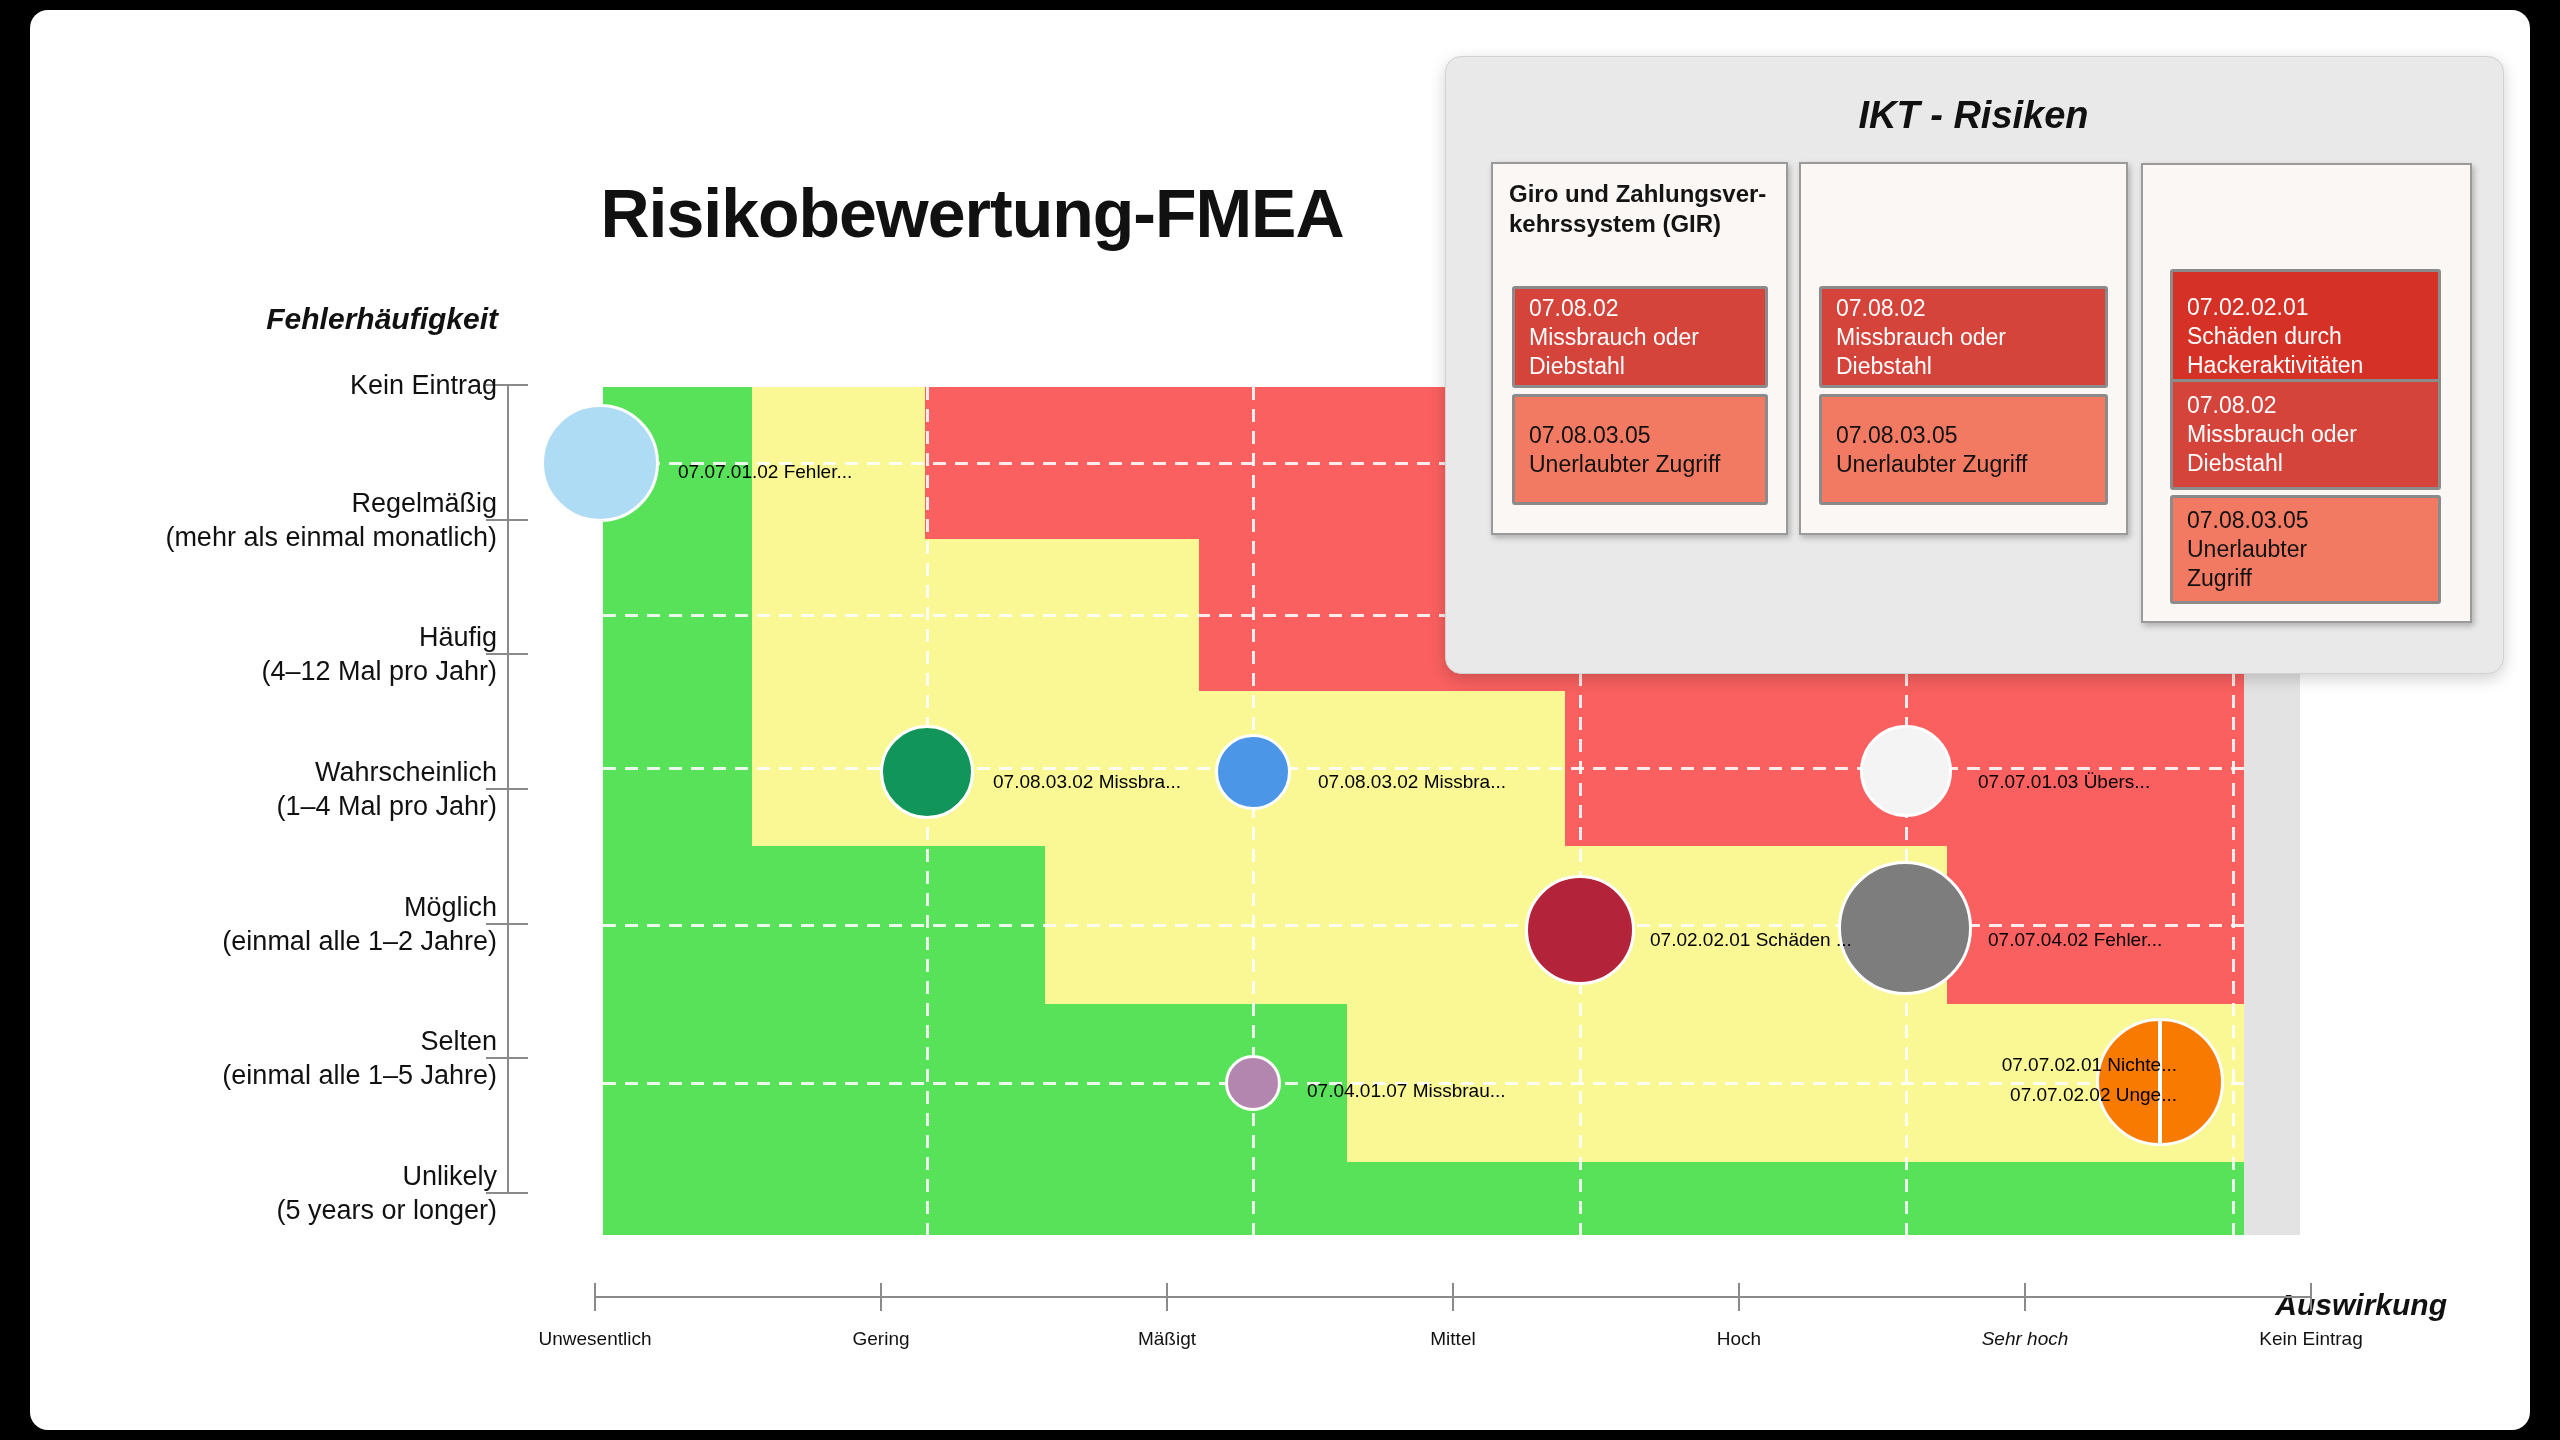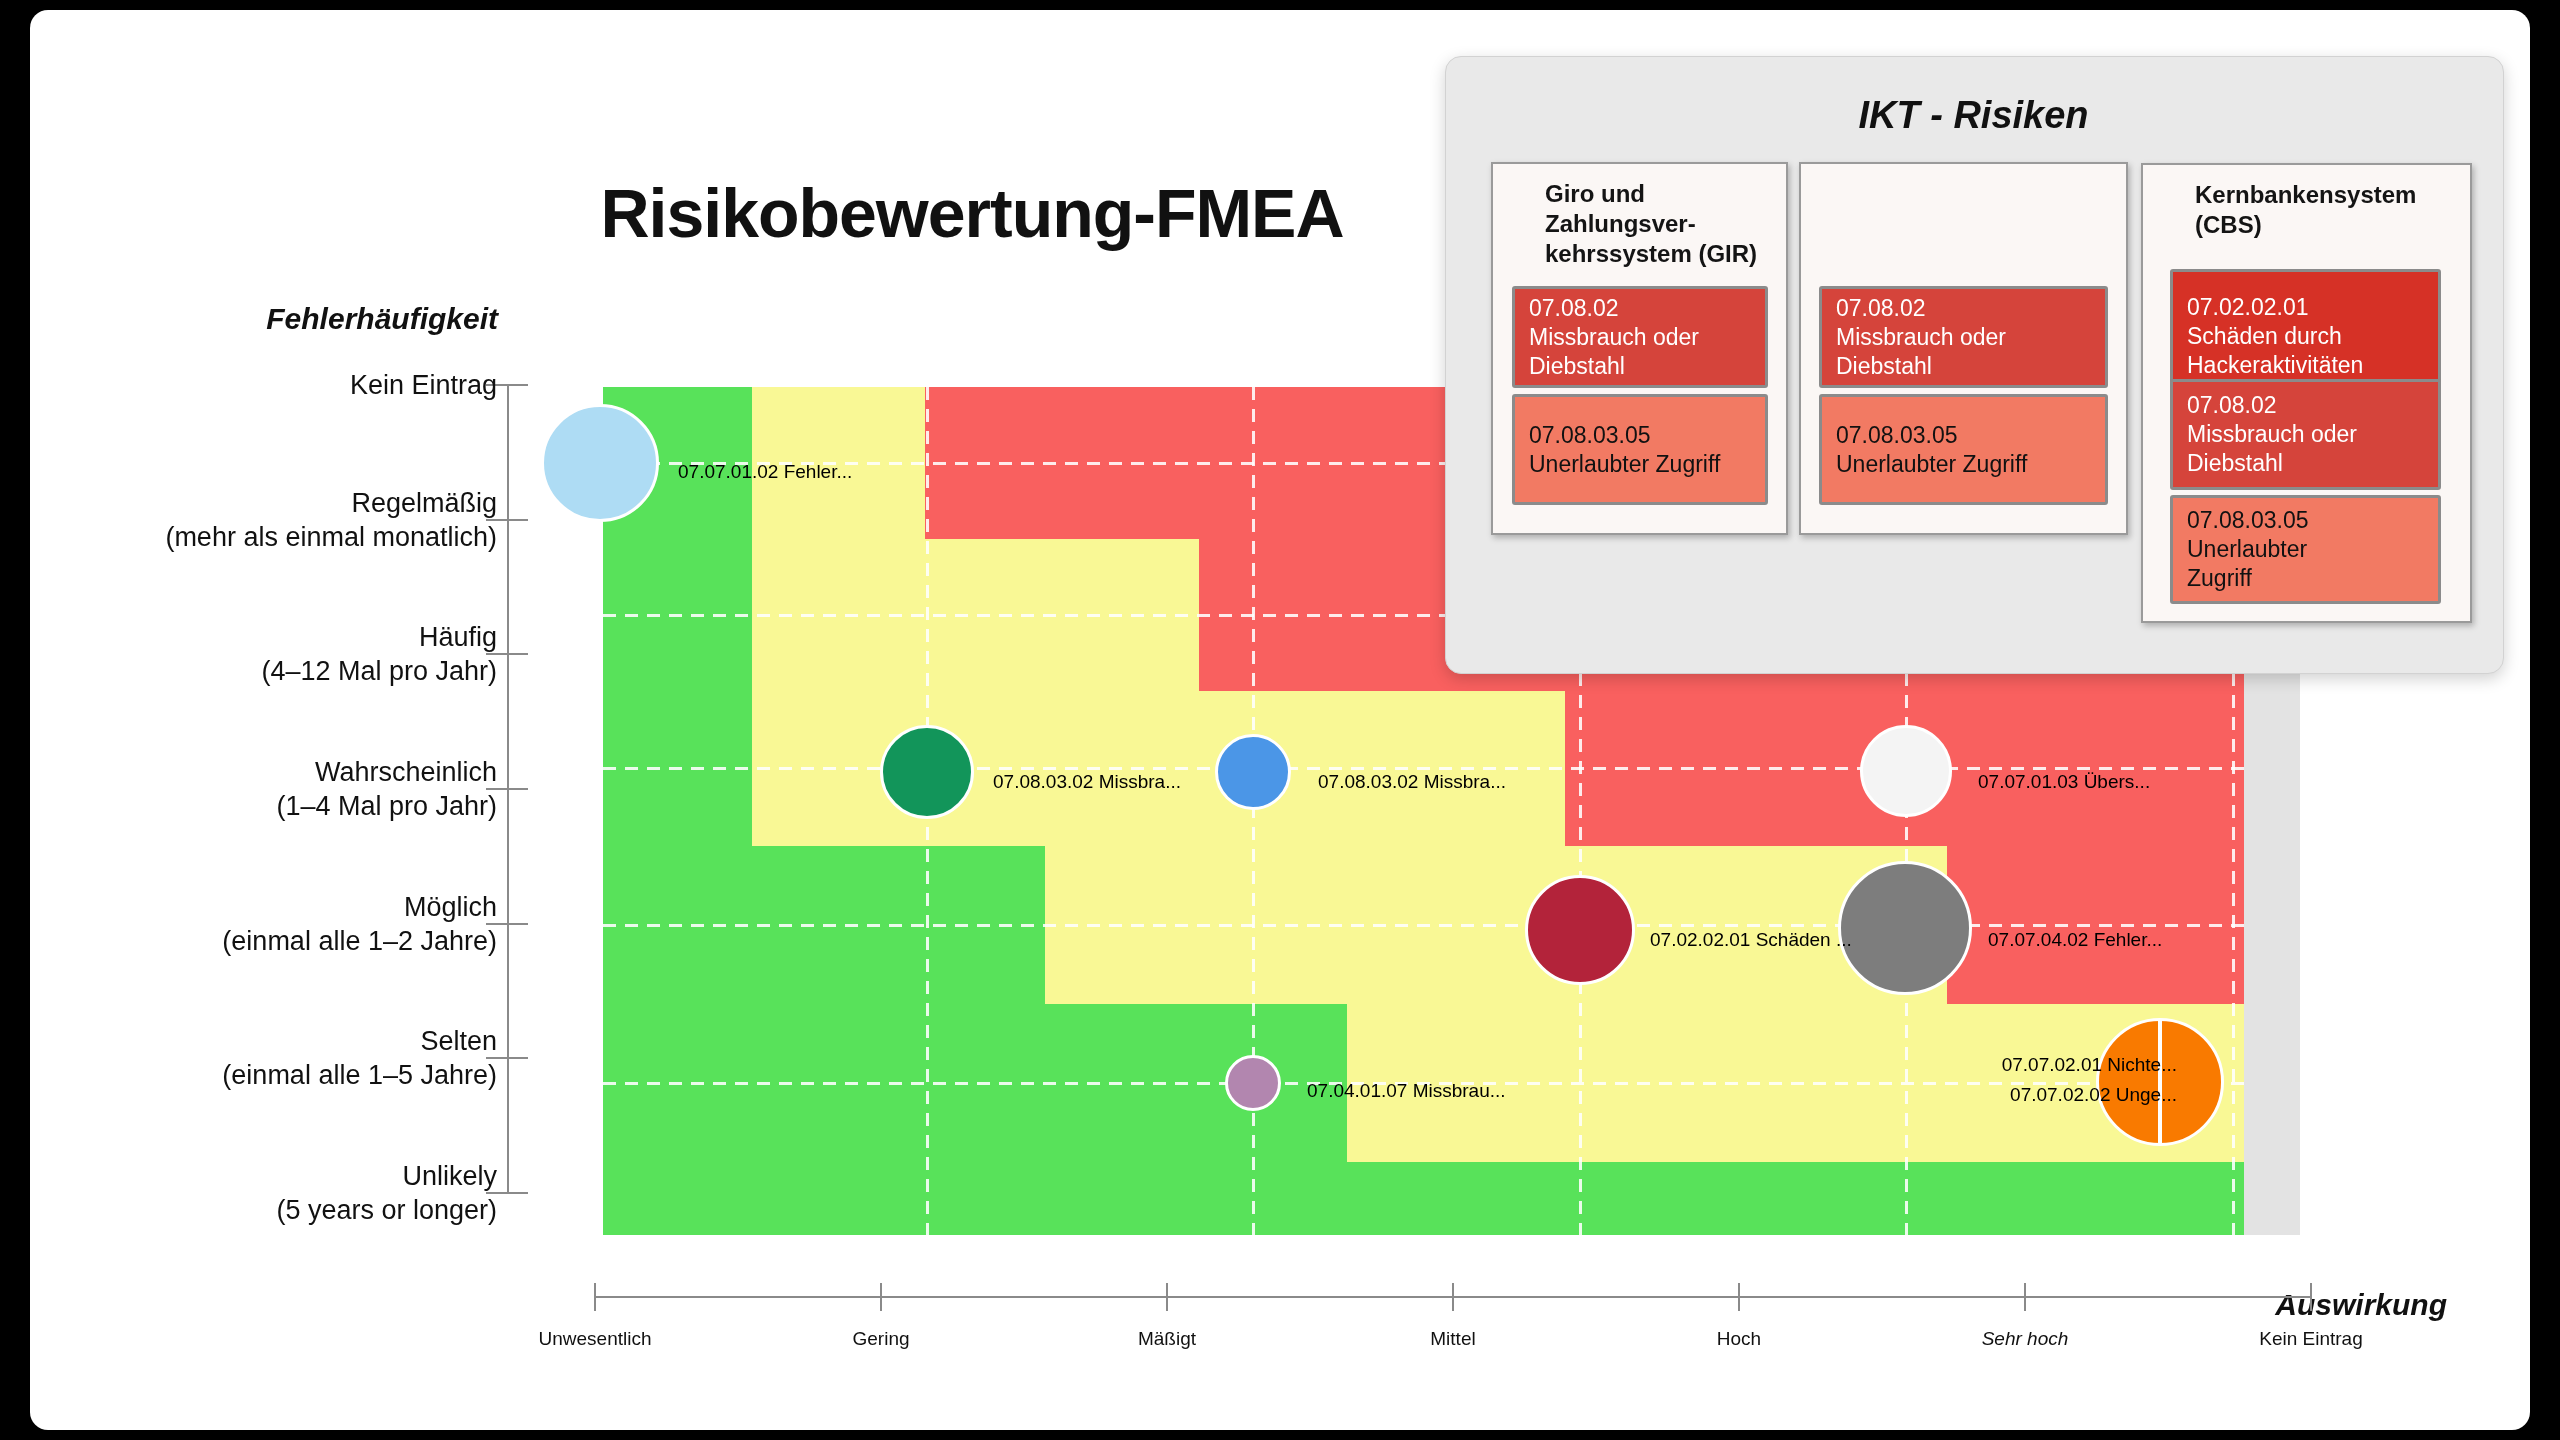"Giro und Zahlungsver-" .card-title { margin-left: 36px -> none }
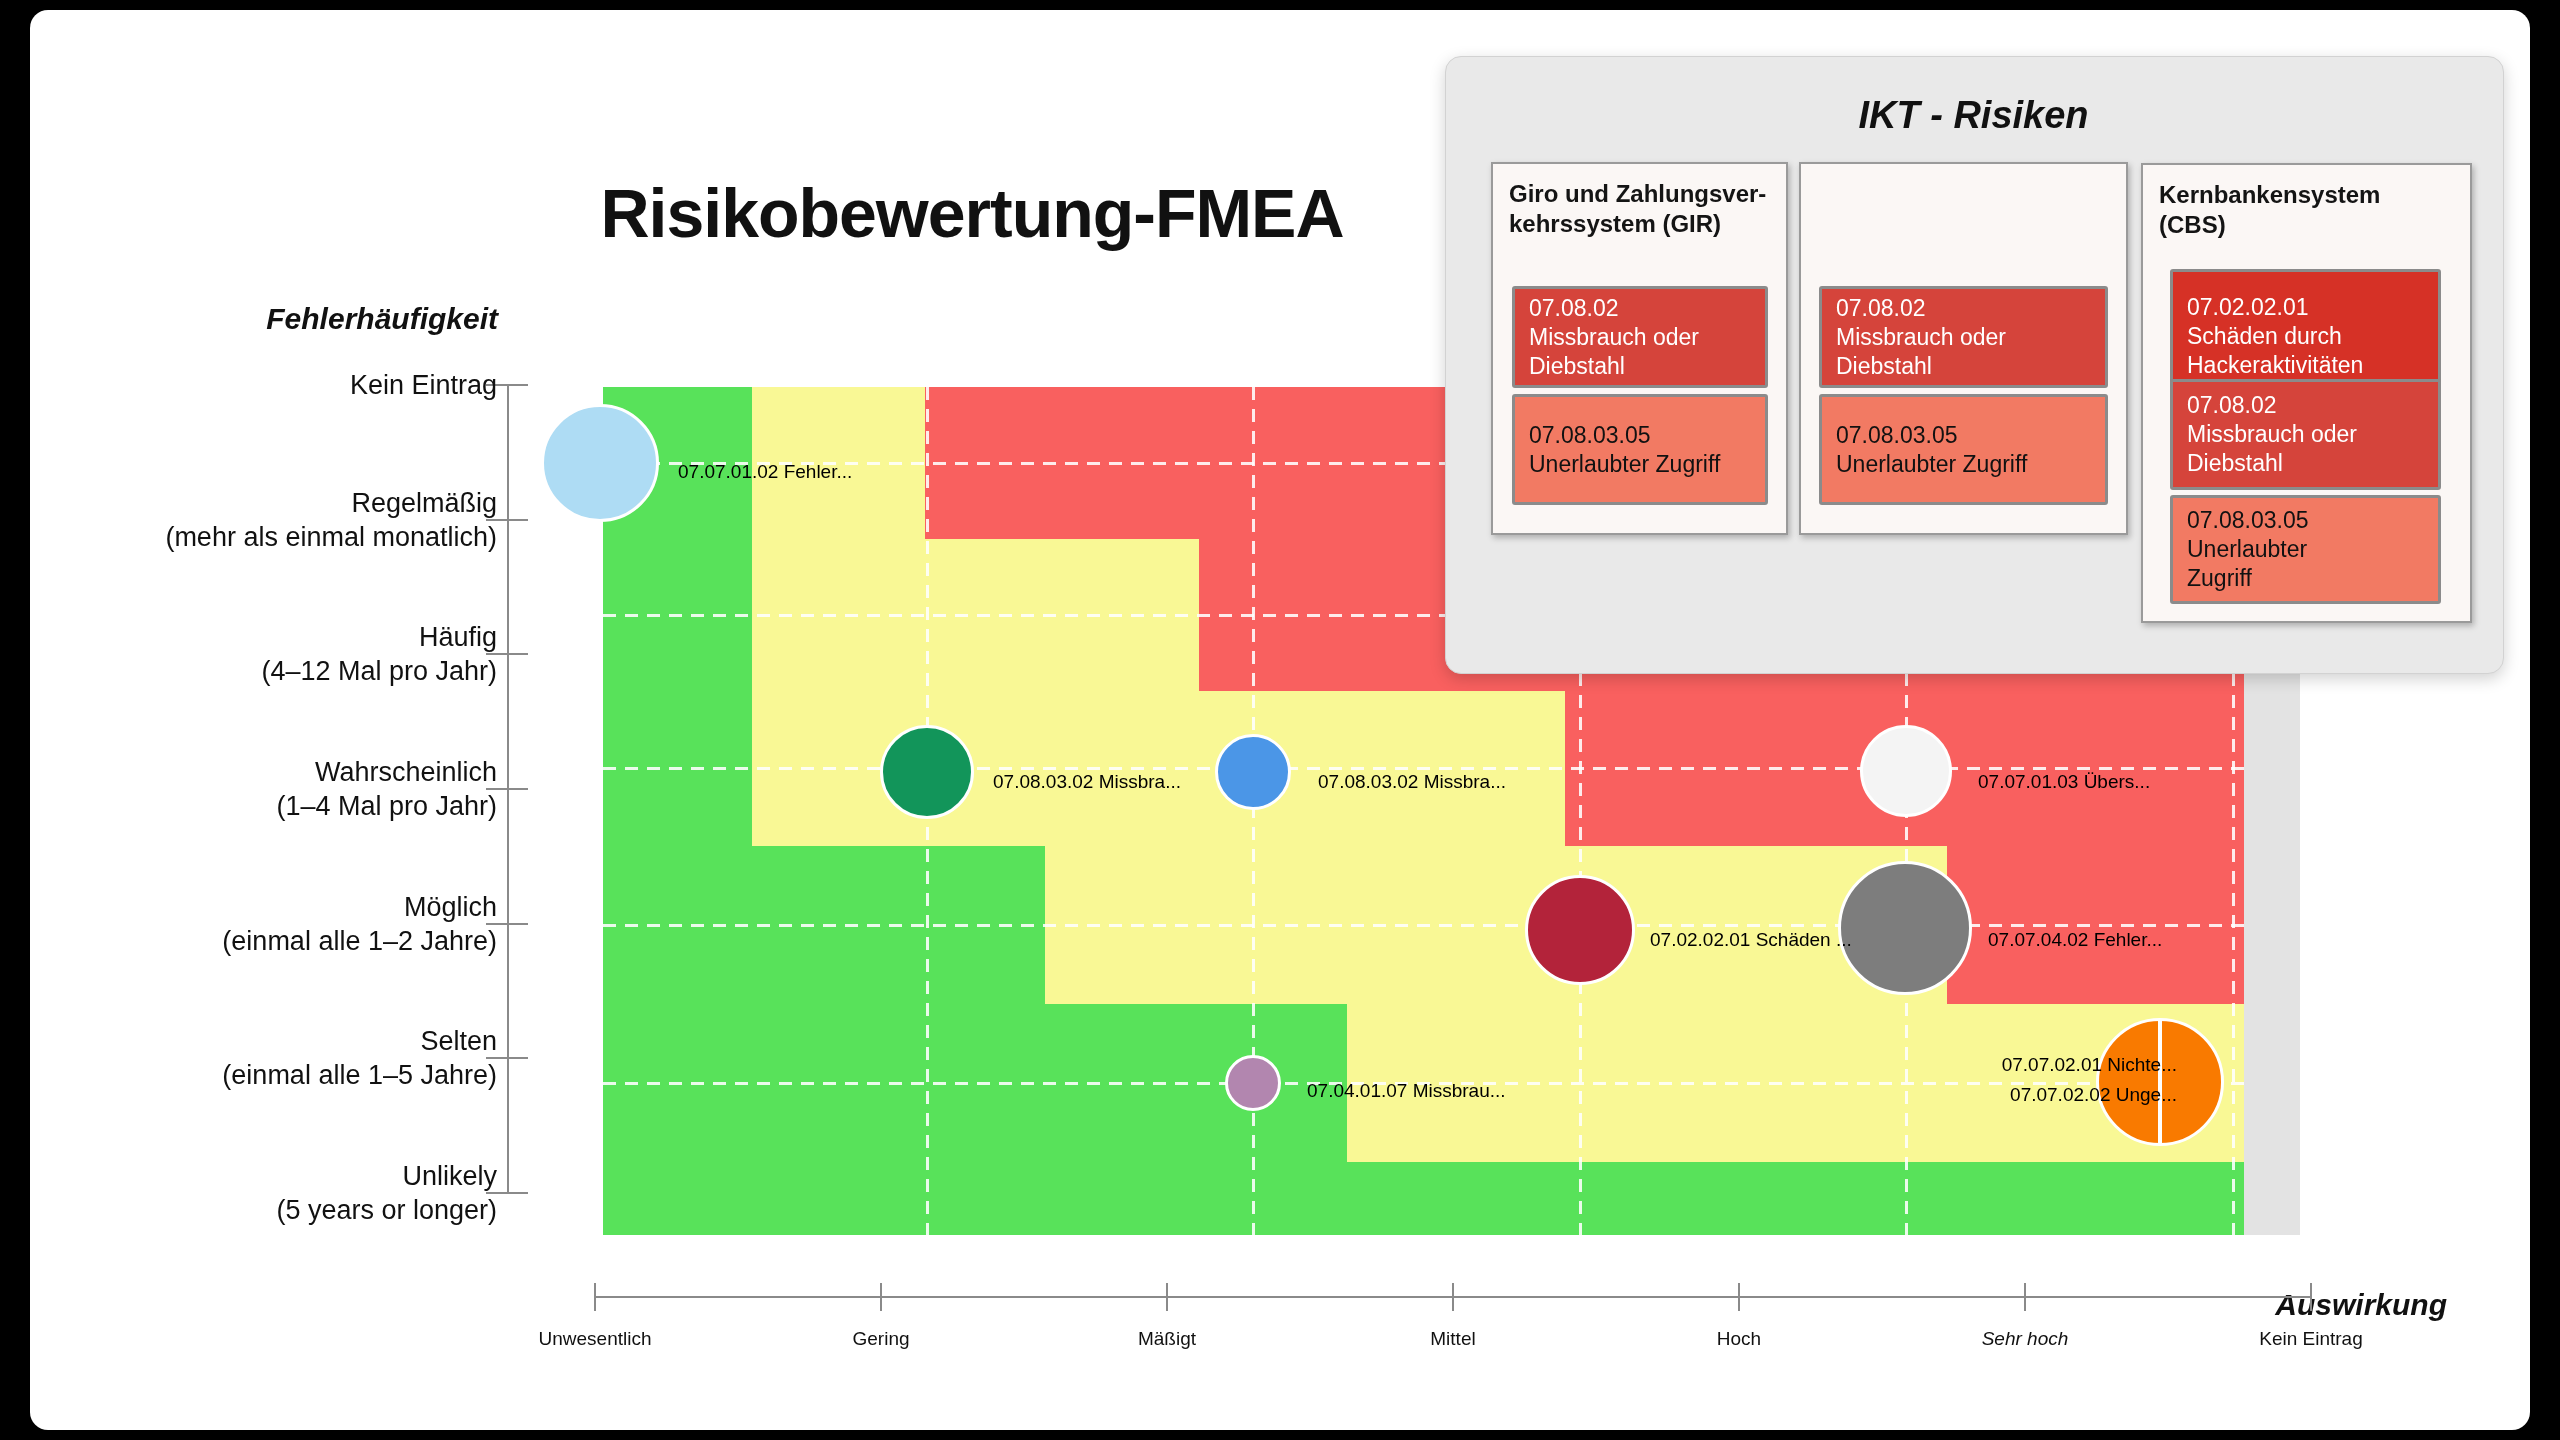"Kernbankensystem" div.card-title { html: <div> <div>Kernbankensystem</div> <div>(CBS)</div> </div> -> none }
